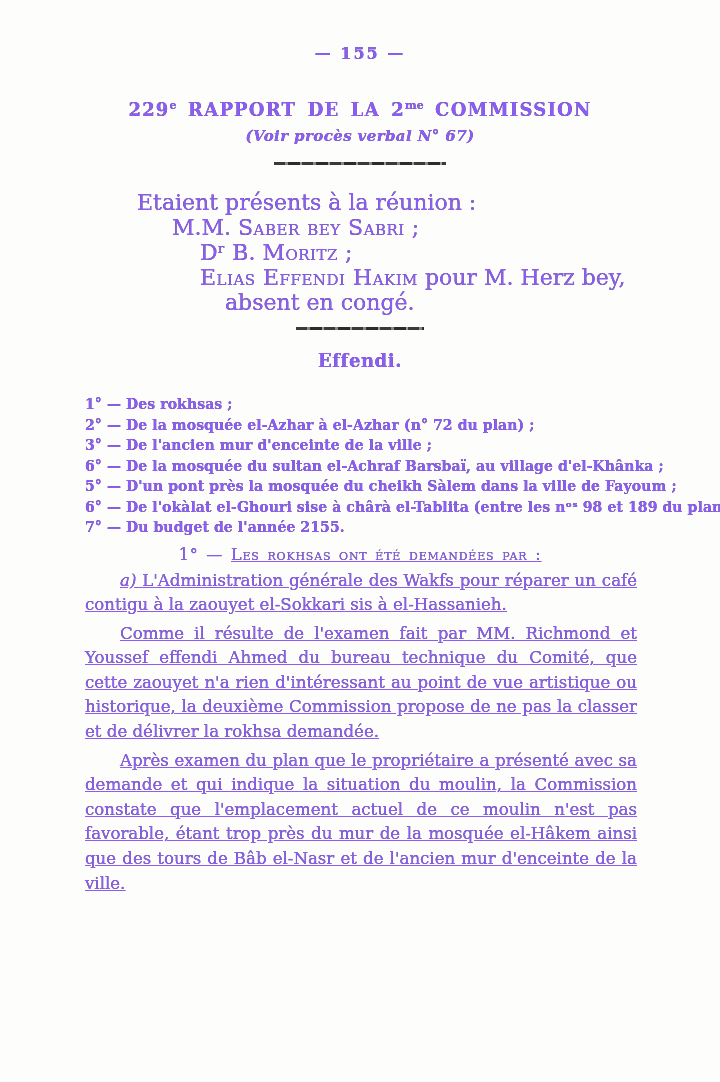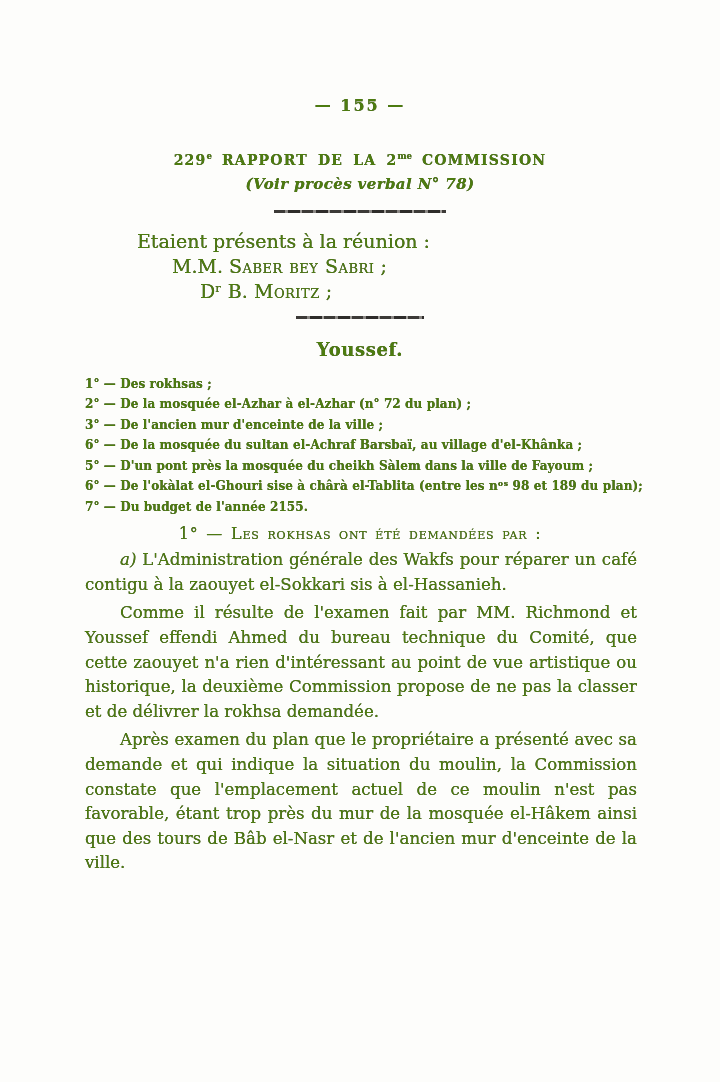"— 155 —" .page { color: #4d7c0f -> #8b5cf6; padding-top: 96px -> 44px }
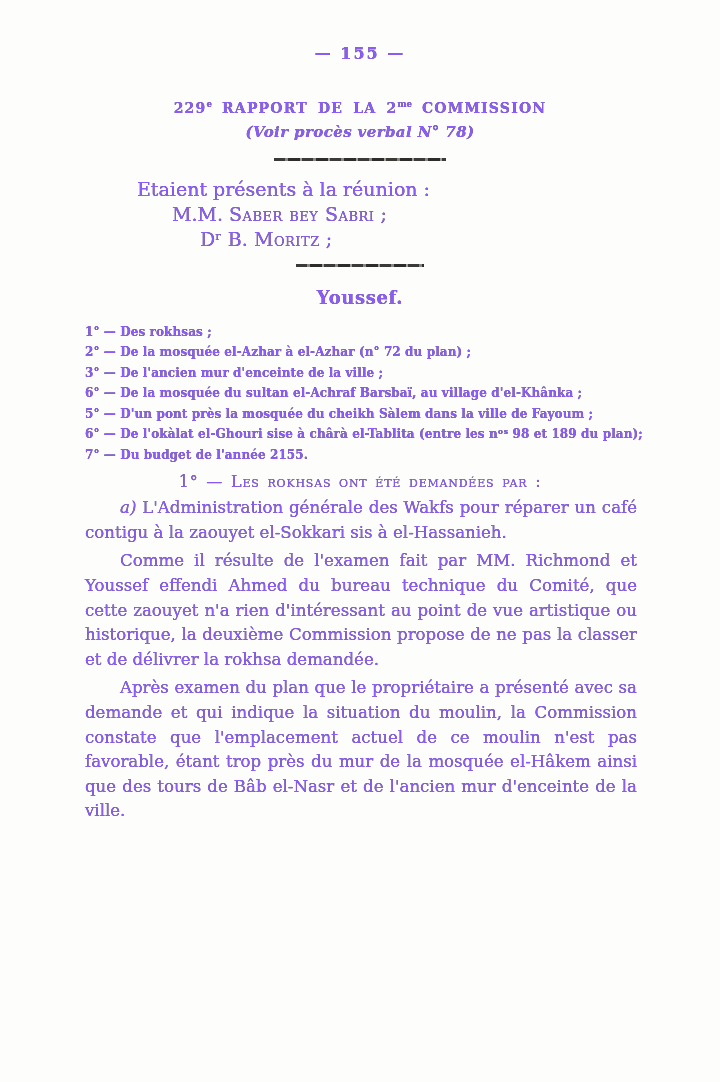"229e RAPPORT DE LA 2me" .report-title { font-size: 14px -> 18px }
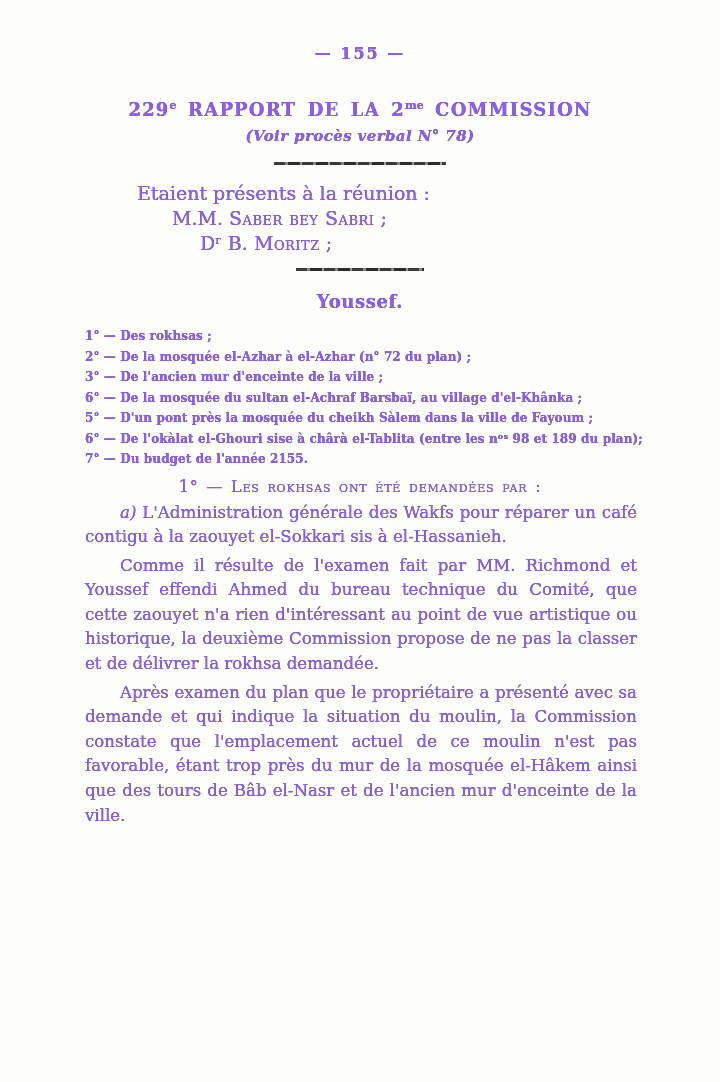"(Voir procès verbal N° 78)" div.report-subtitle { text: 78 -> 67 }
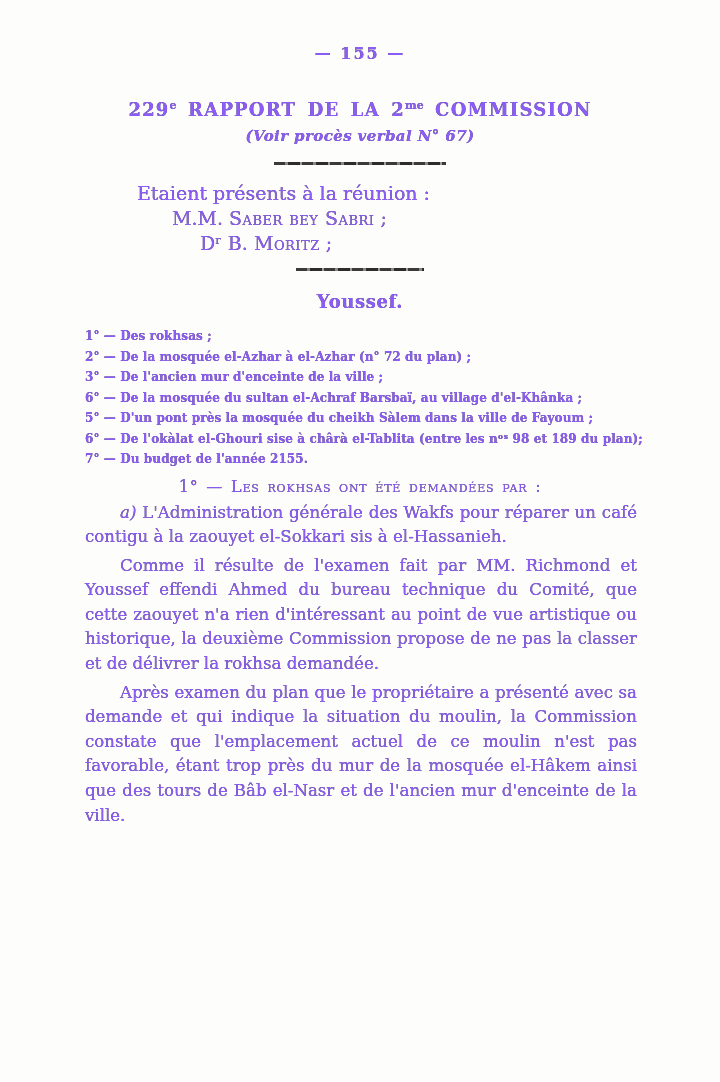"Etaient présents à la réunion" .attendees { font-size: 19px -> 22px; margin-top: 16px -> 25px }
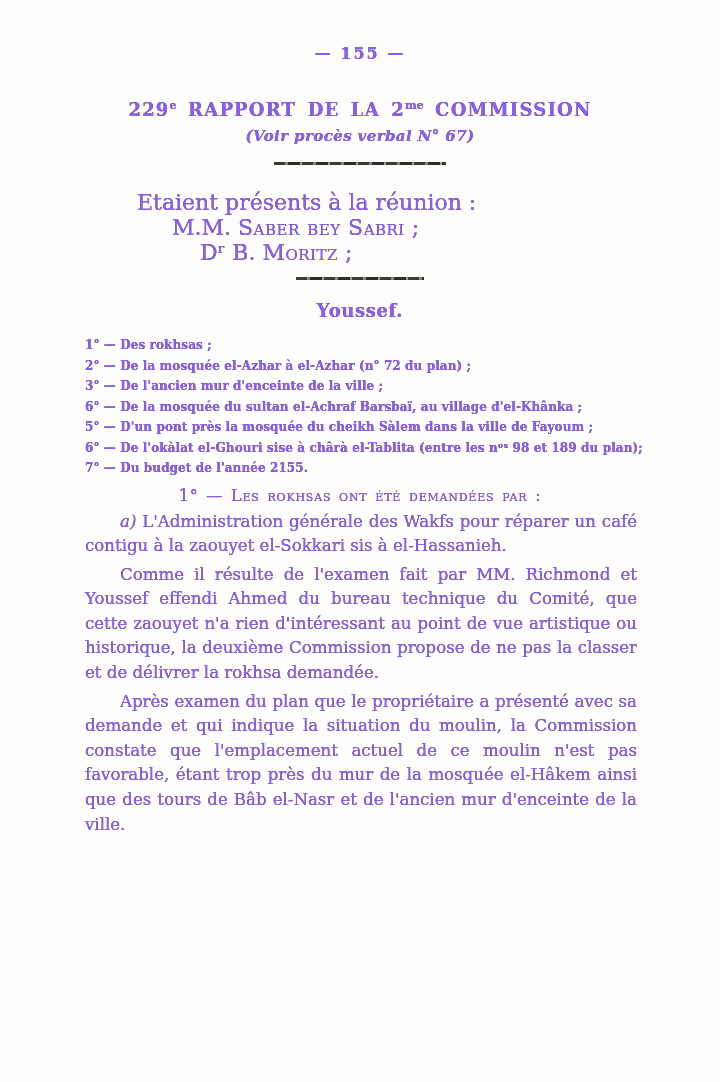"Elias Effendi Hakim pour M." div.attendee-row { html: none -> <div><span></span><span>Elias Effendi Hakim</span><span> pour M. Herz bey, absent en congé.</span></div> }
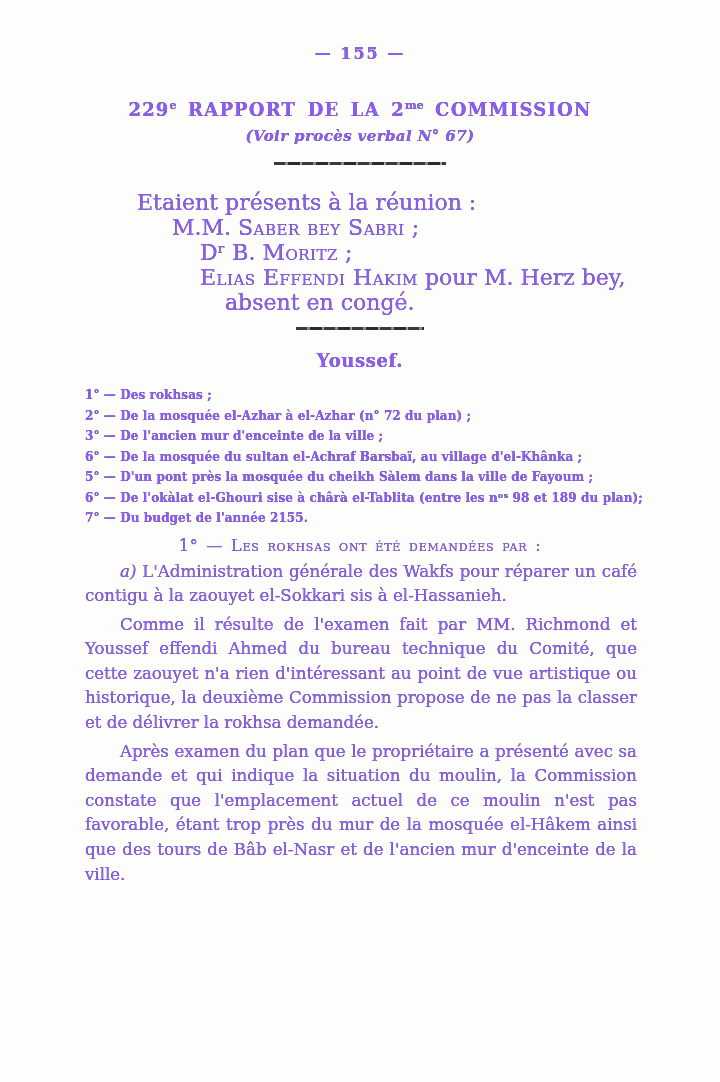"Youssef." div.examen-heading { text: Youssef -> Effendi }
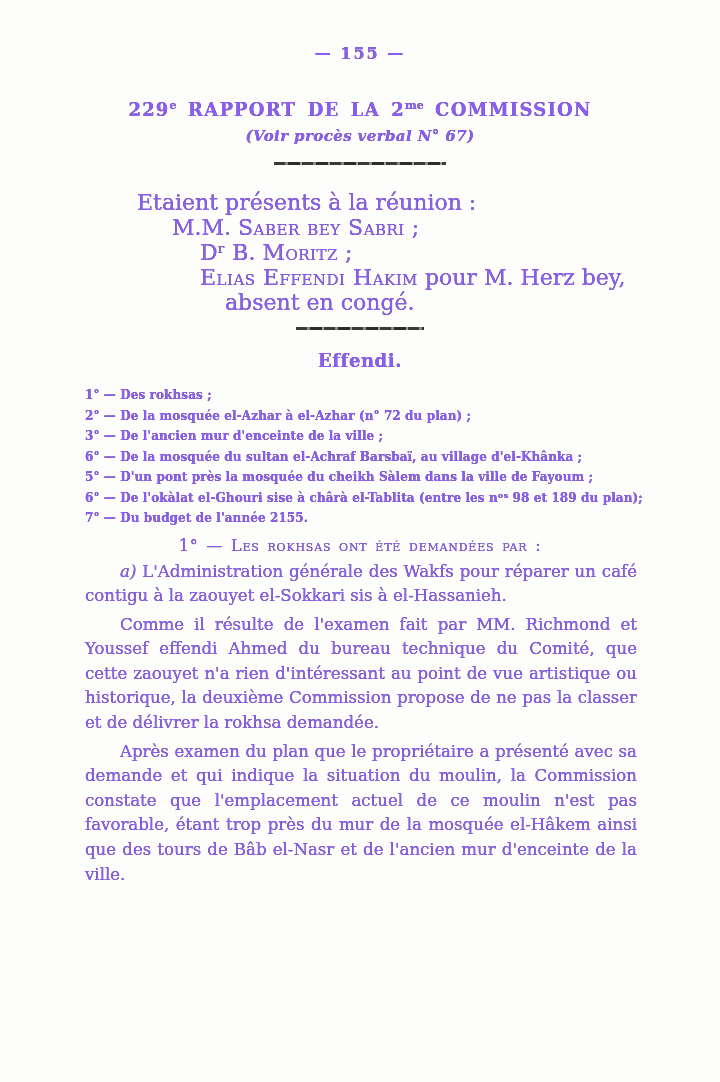"1° — Des rokhsas ;" .agenda { font-size: 12px -> 14px; margin-top: 14px -> 23px }
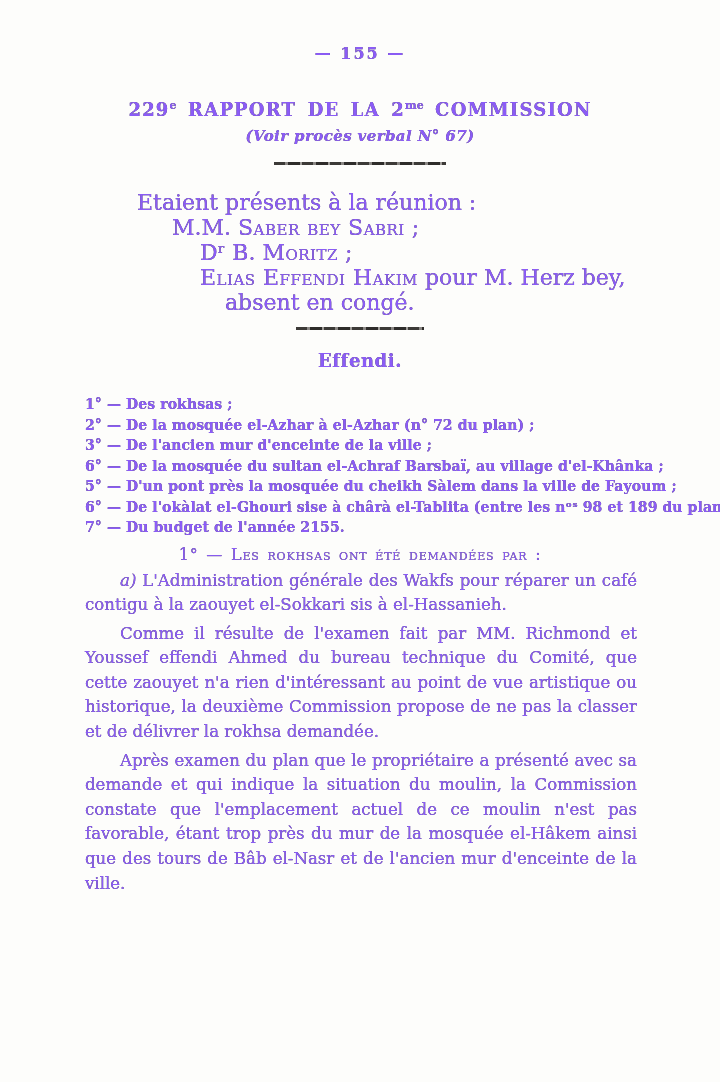"Les rokhsas ont été demandées" .section-heading .sc { text-decoration: none -> underline }
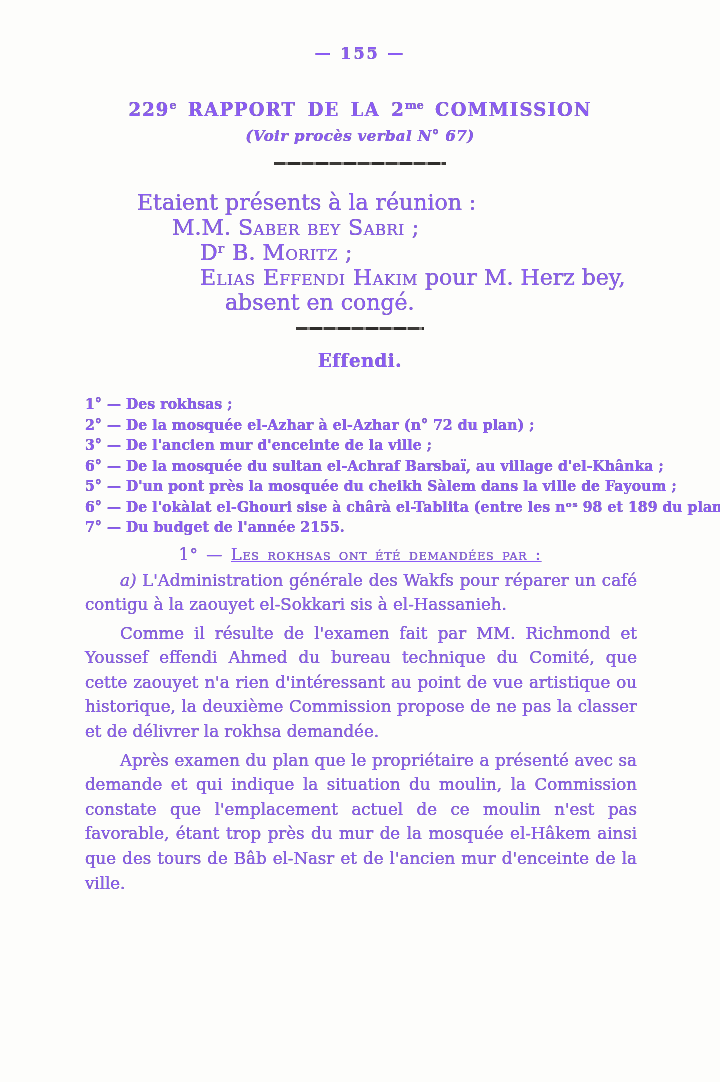"a) L'Administration générale des Wakfs" .body-text { text-decoration: none -> underline }
